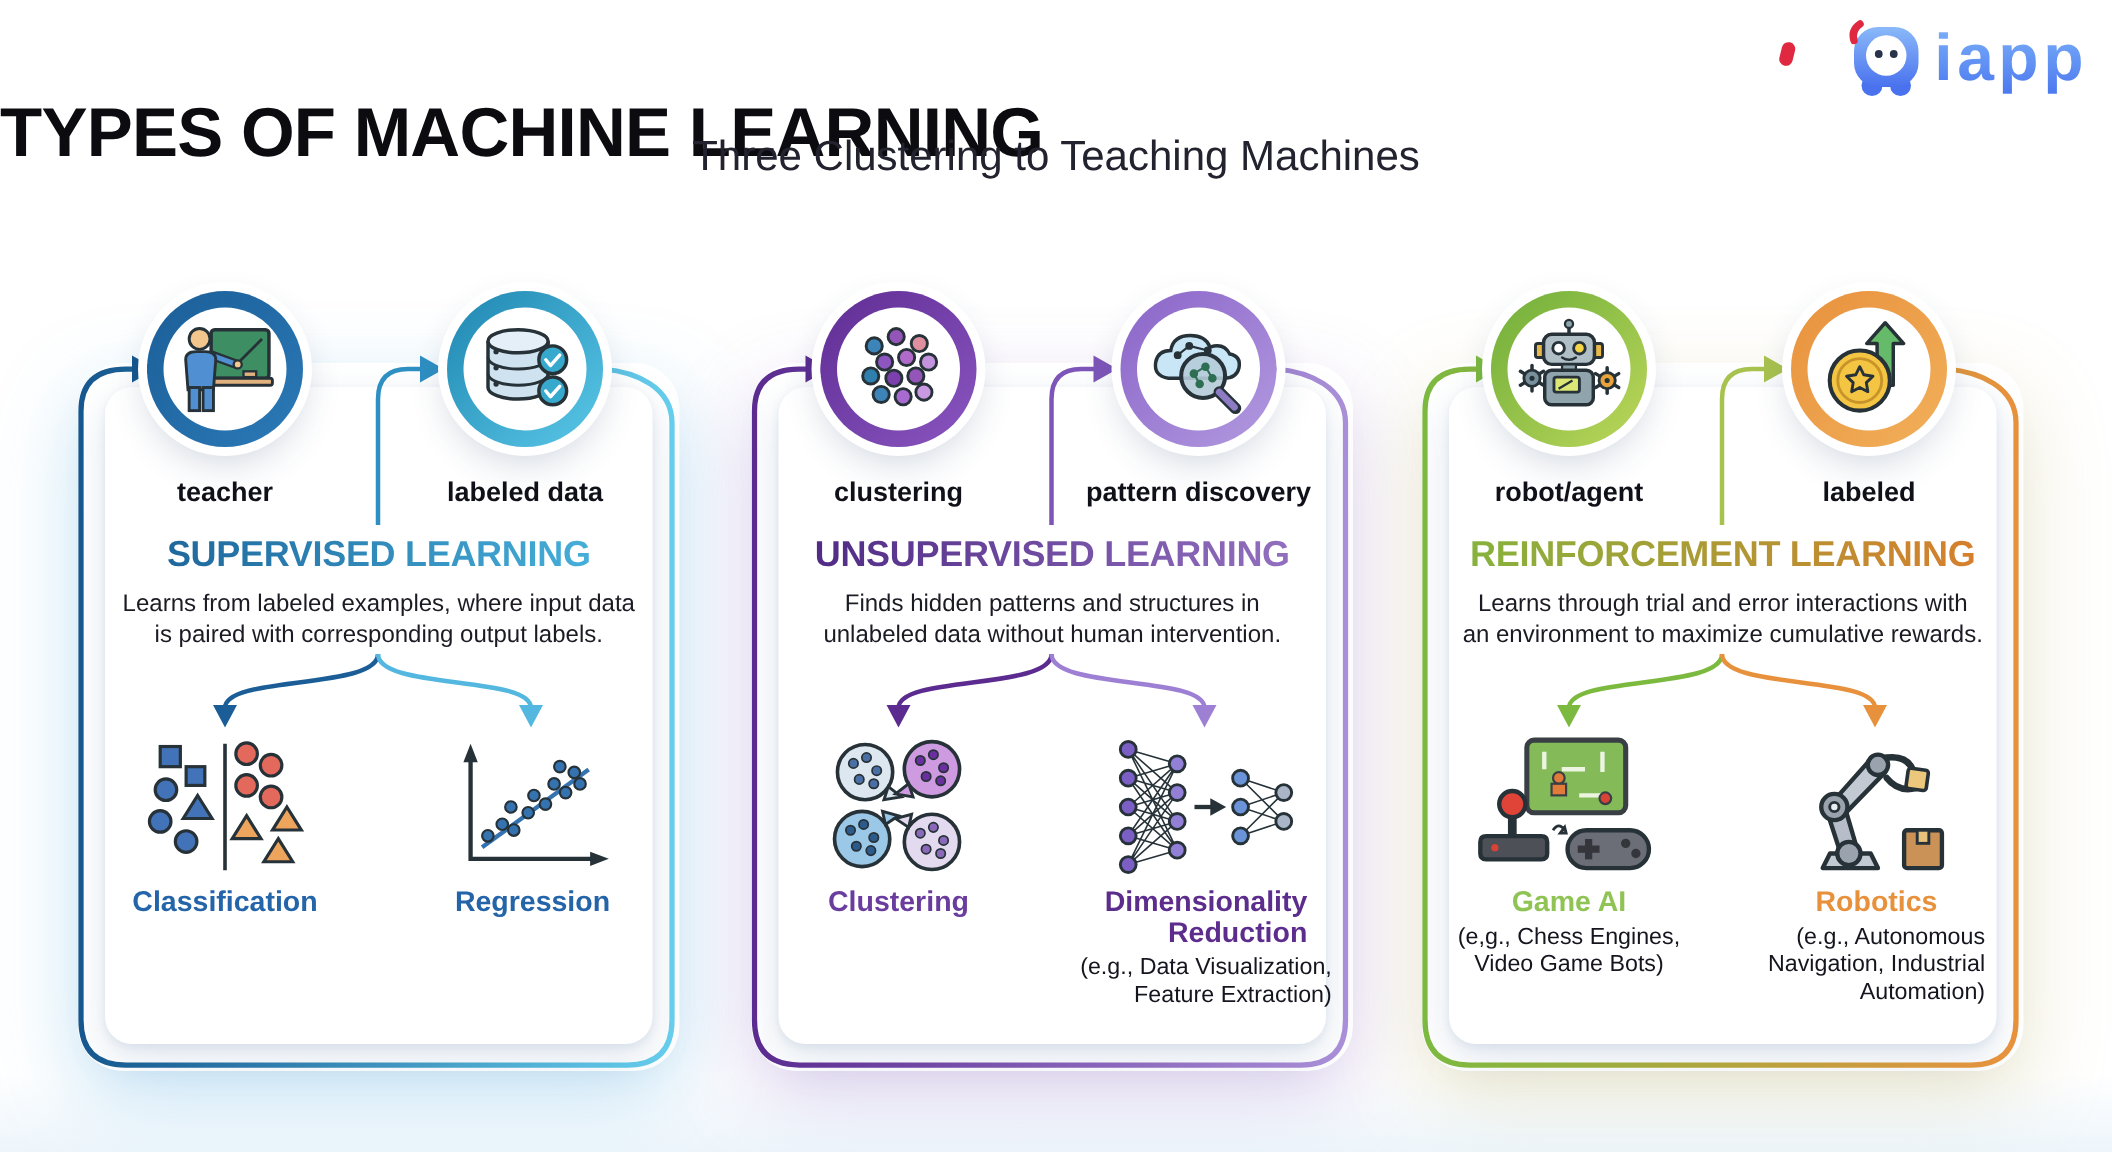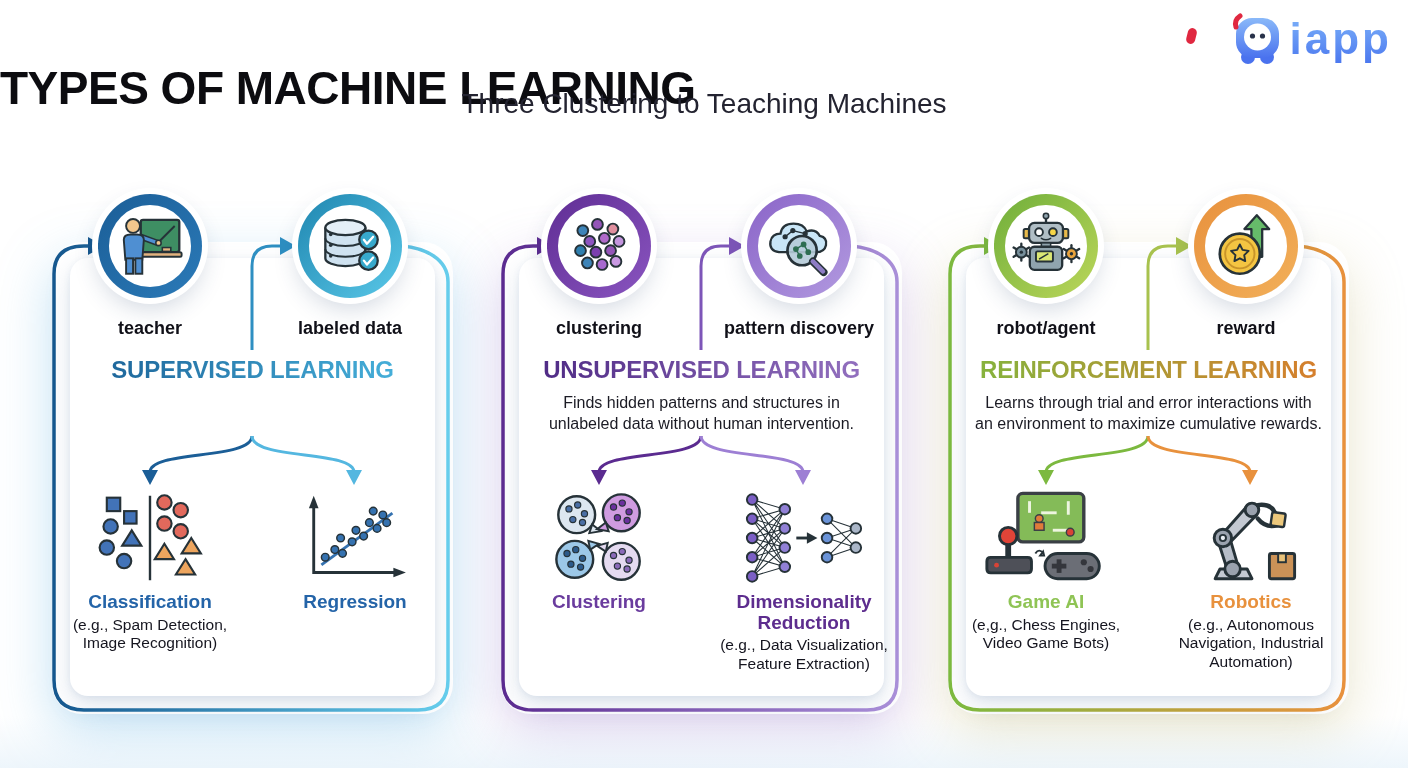"reward" div.node-label { text: reward -> labeled }
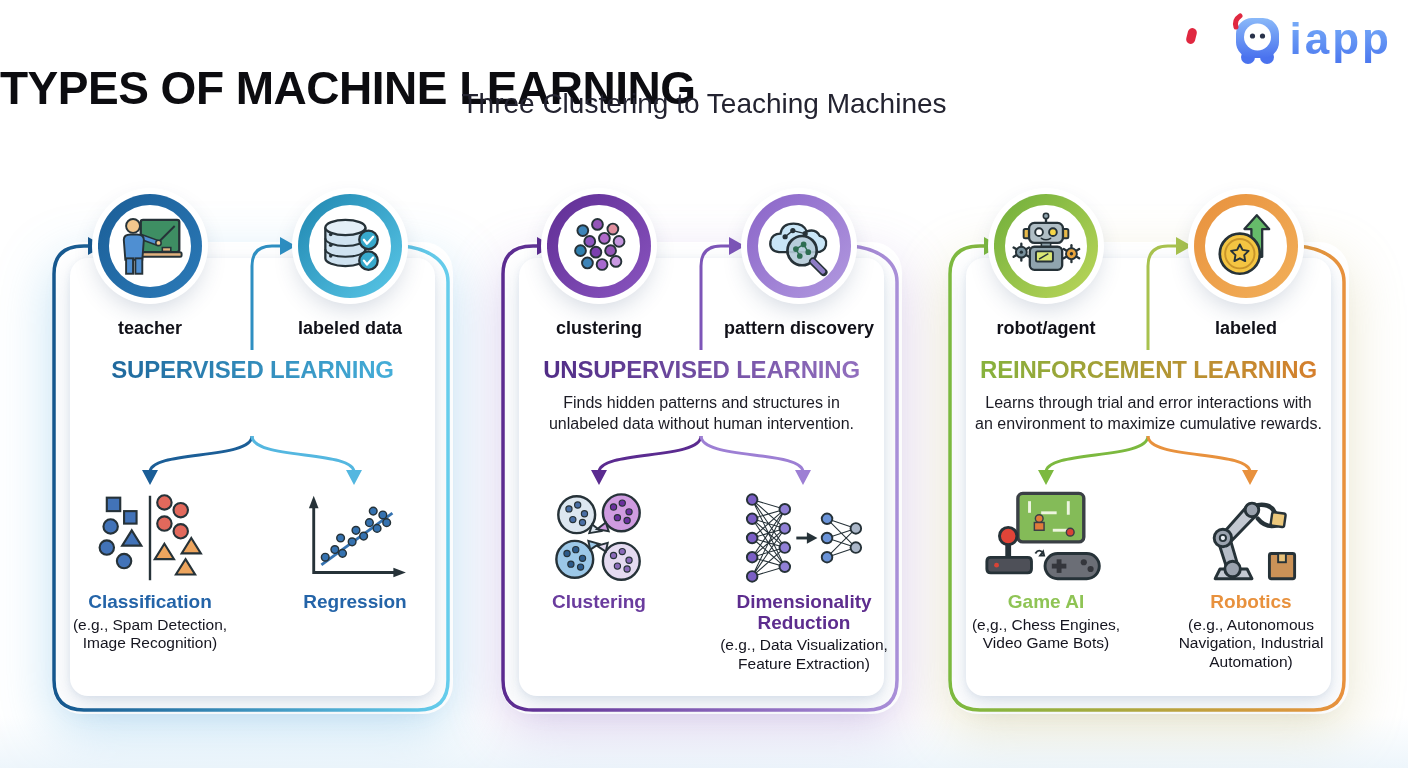"Learns from labeled examples, where" p.desc { html: none -> <p>Learns from labeled examples, where input data is paired with corresponding output labels.</p> }
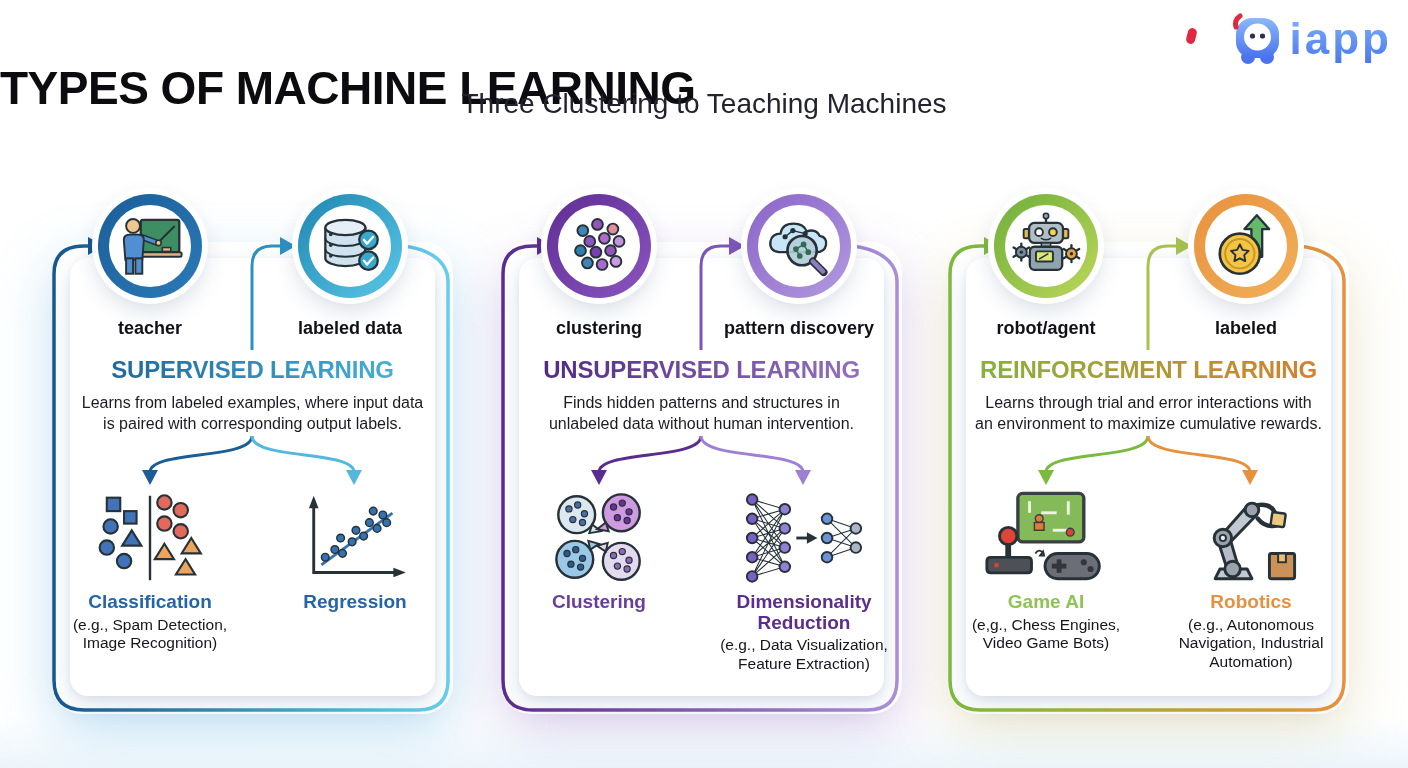"Regression" .sc-right { text-align: none -> right }
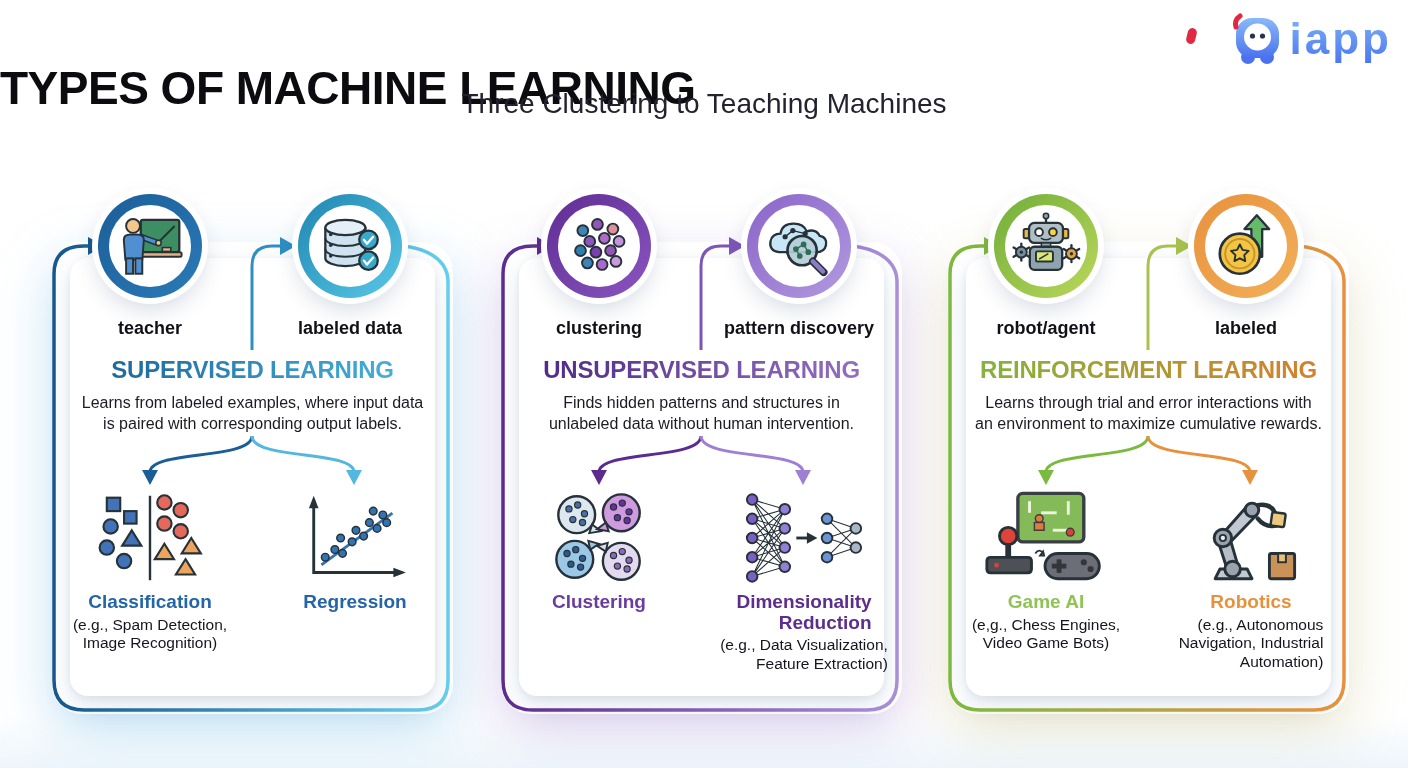"(e.g., Spam Detection," div.sub-example { html: <div>(e.g., Spam Detection, Image Recognition)</div> -> none }
